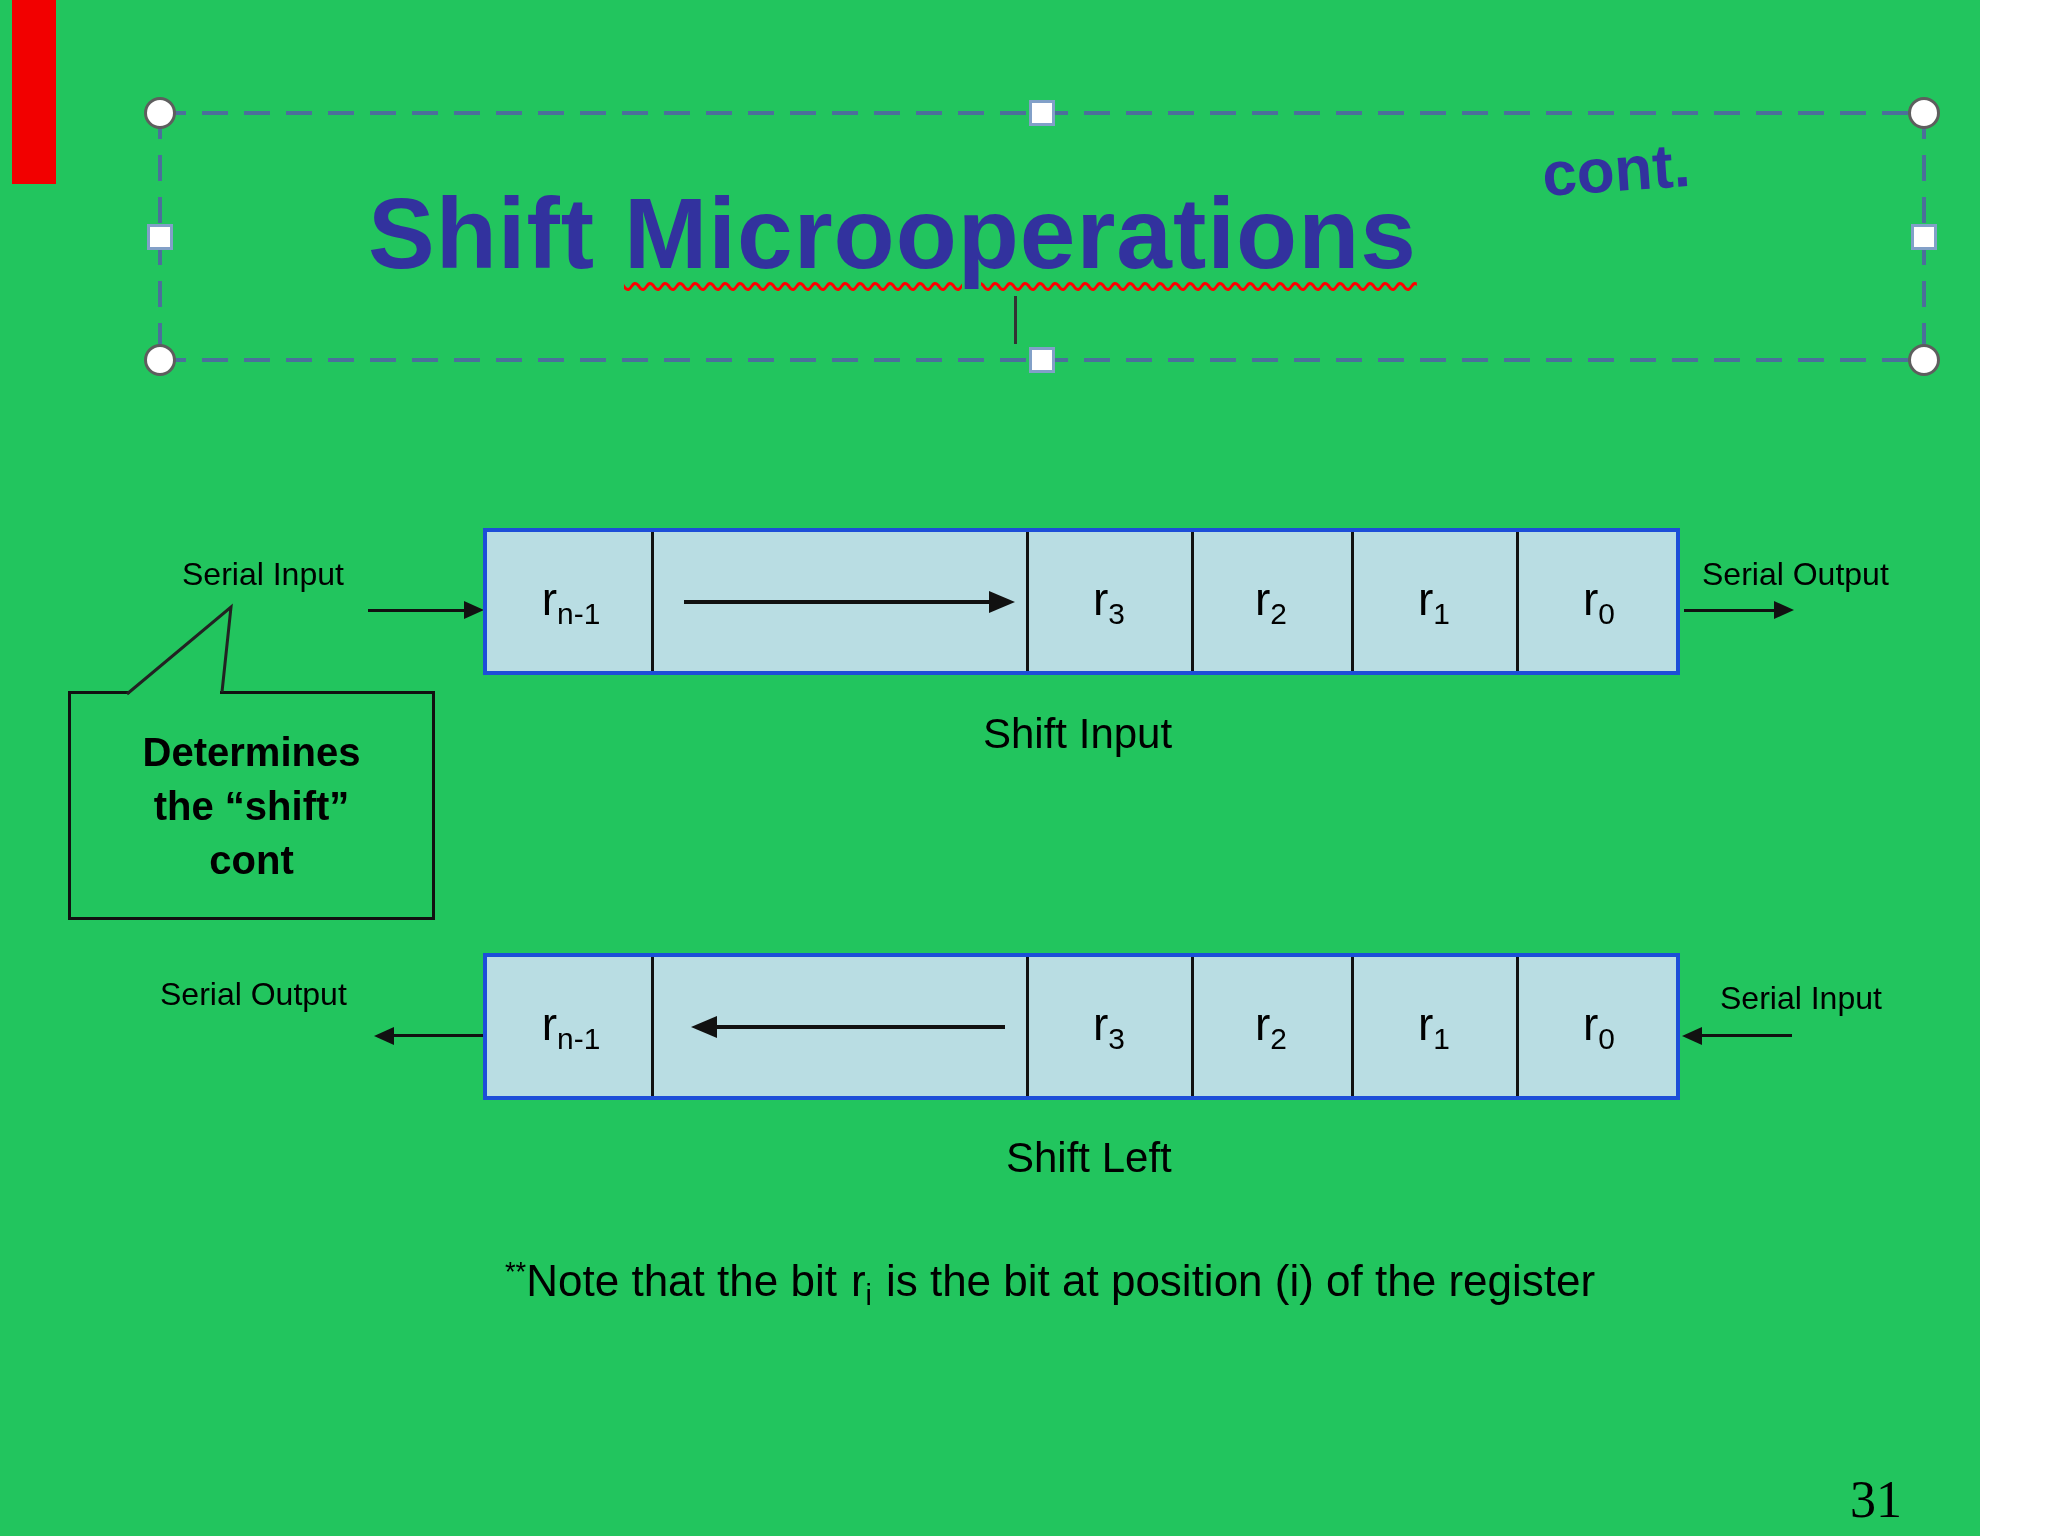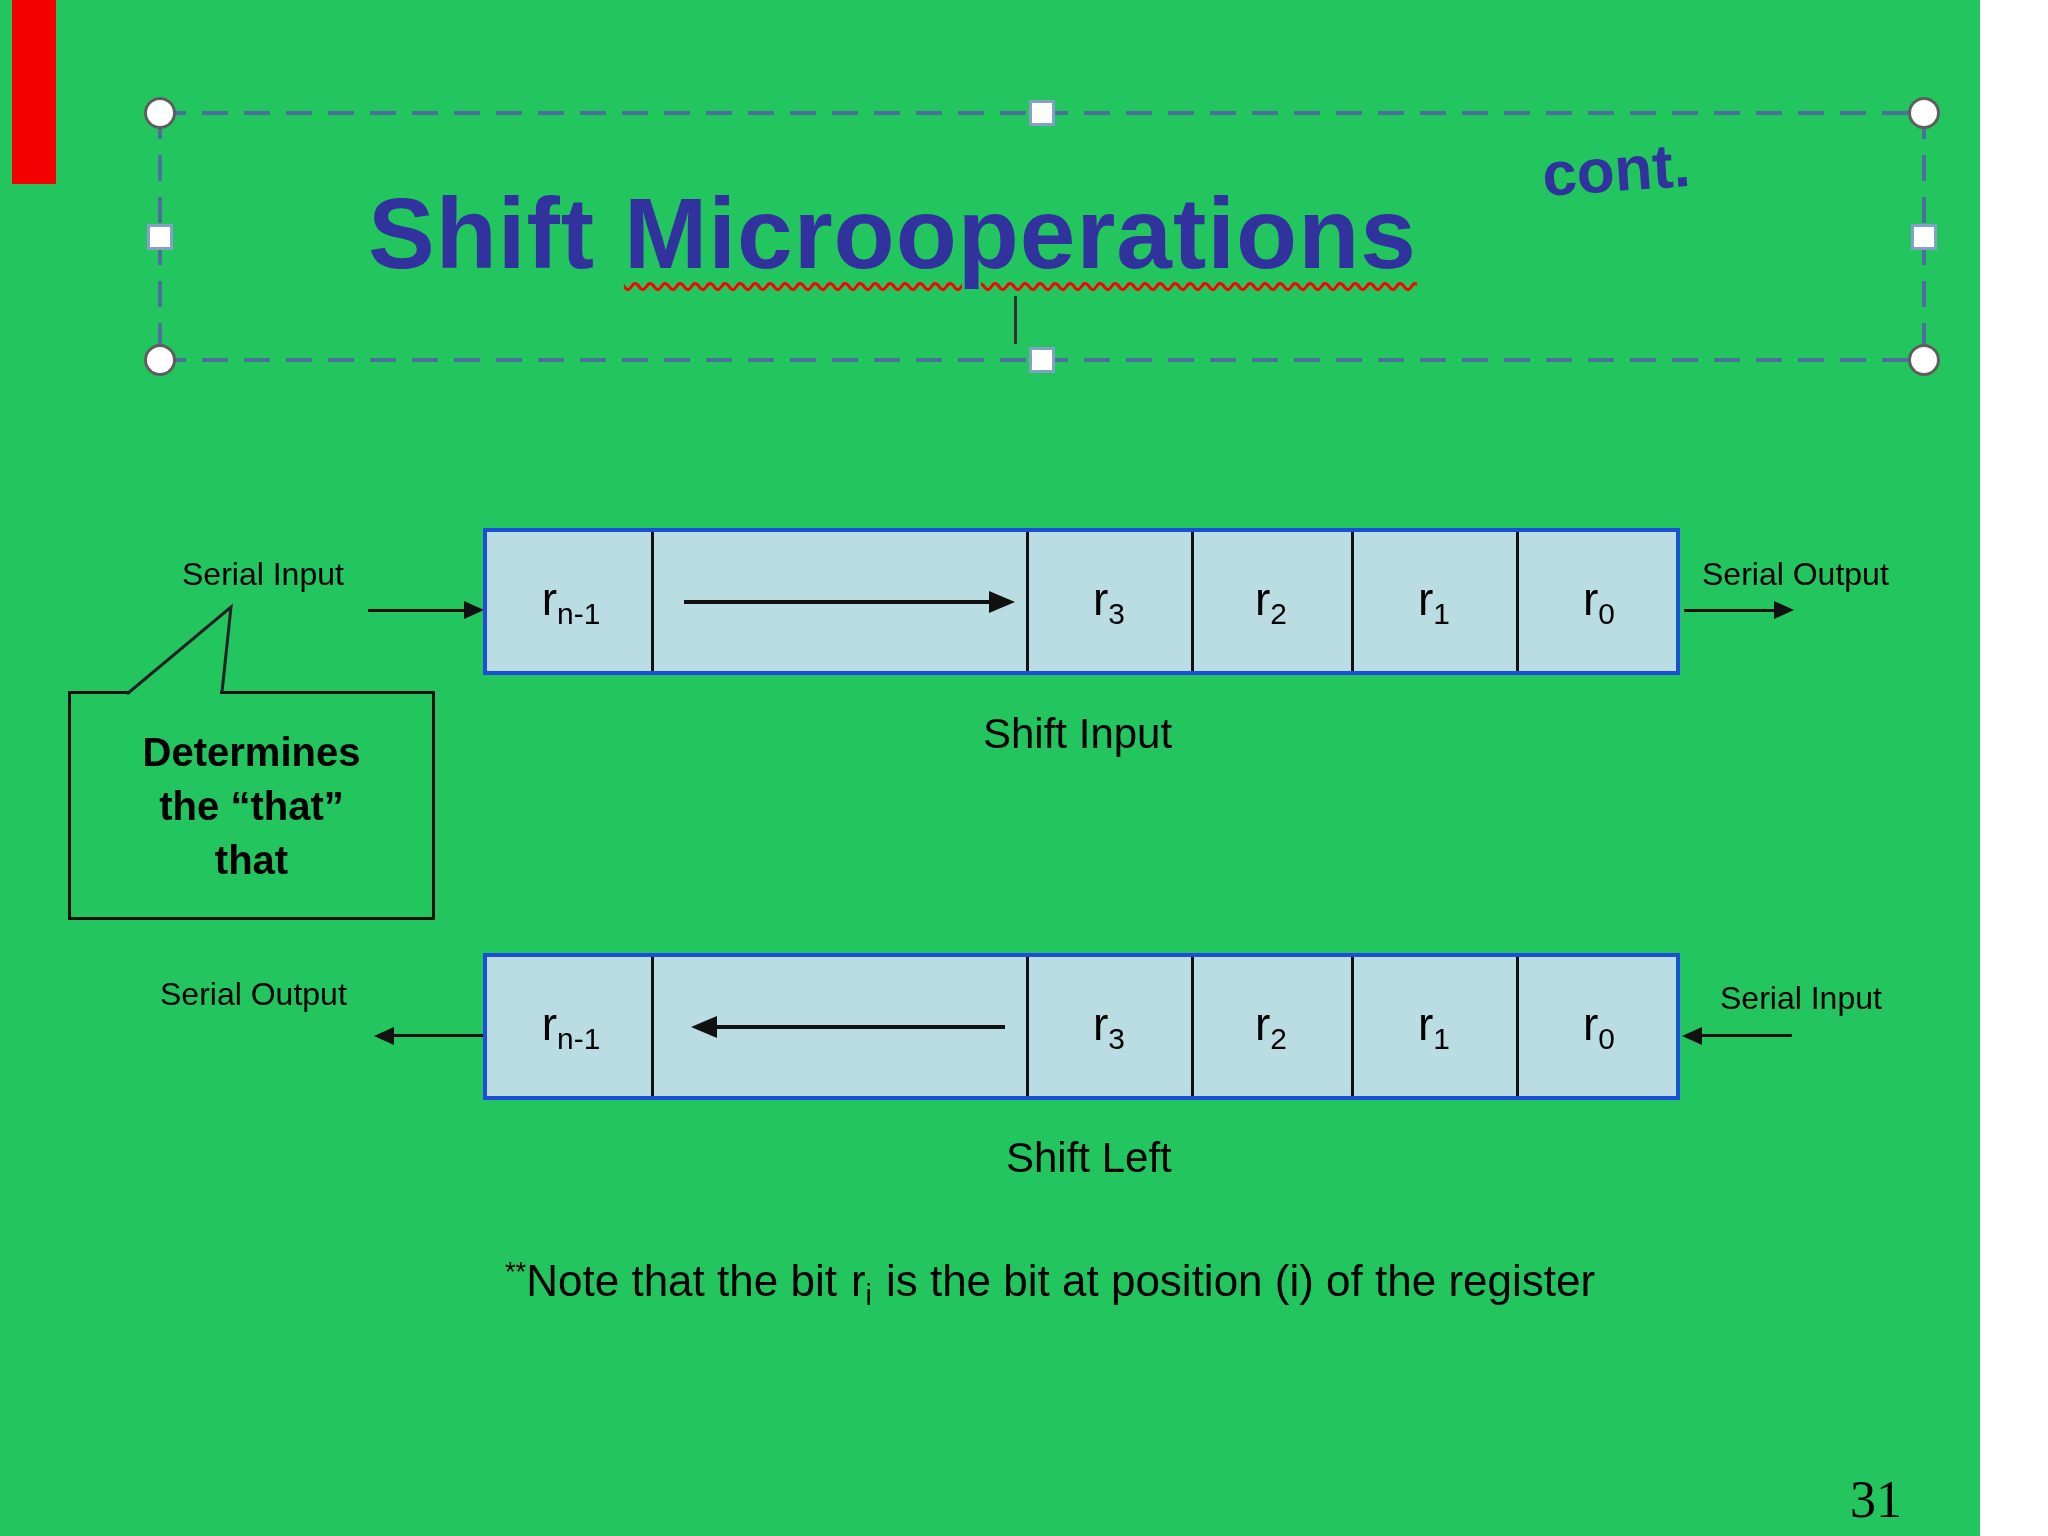"the “that”" span { text: that -> shift }
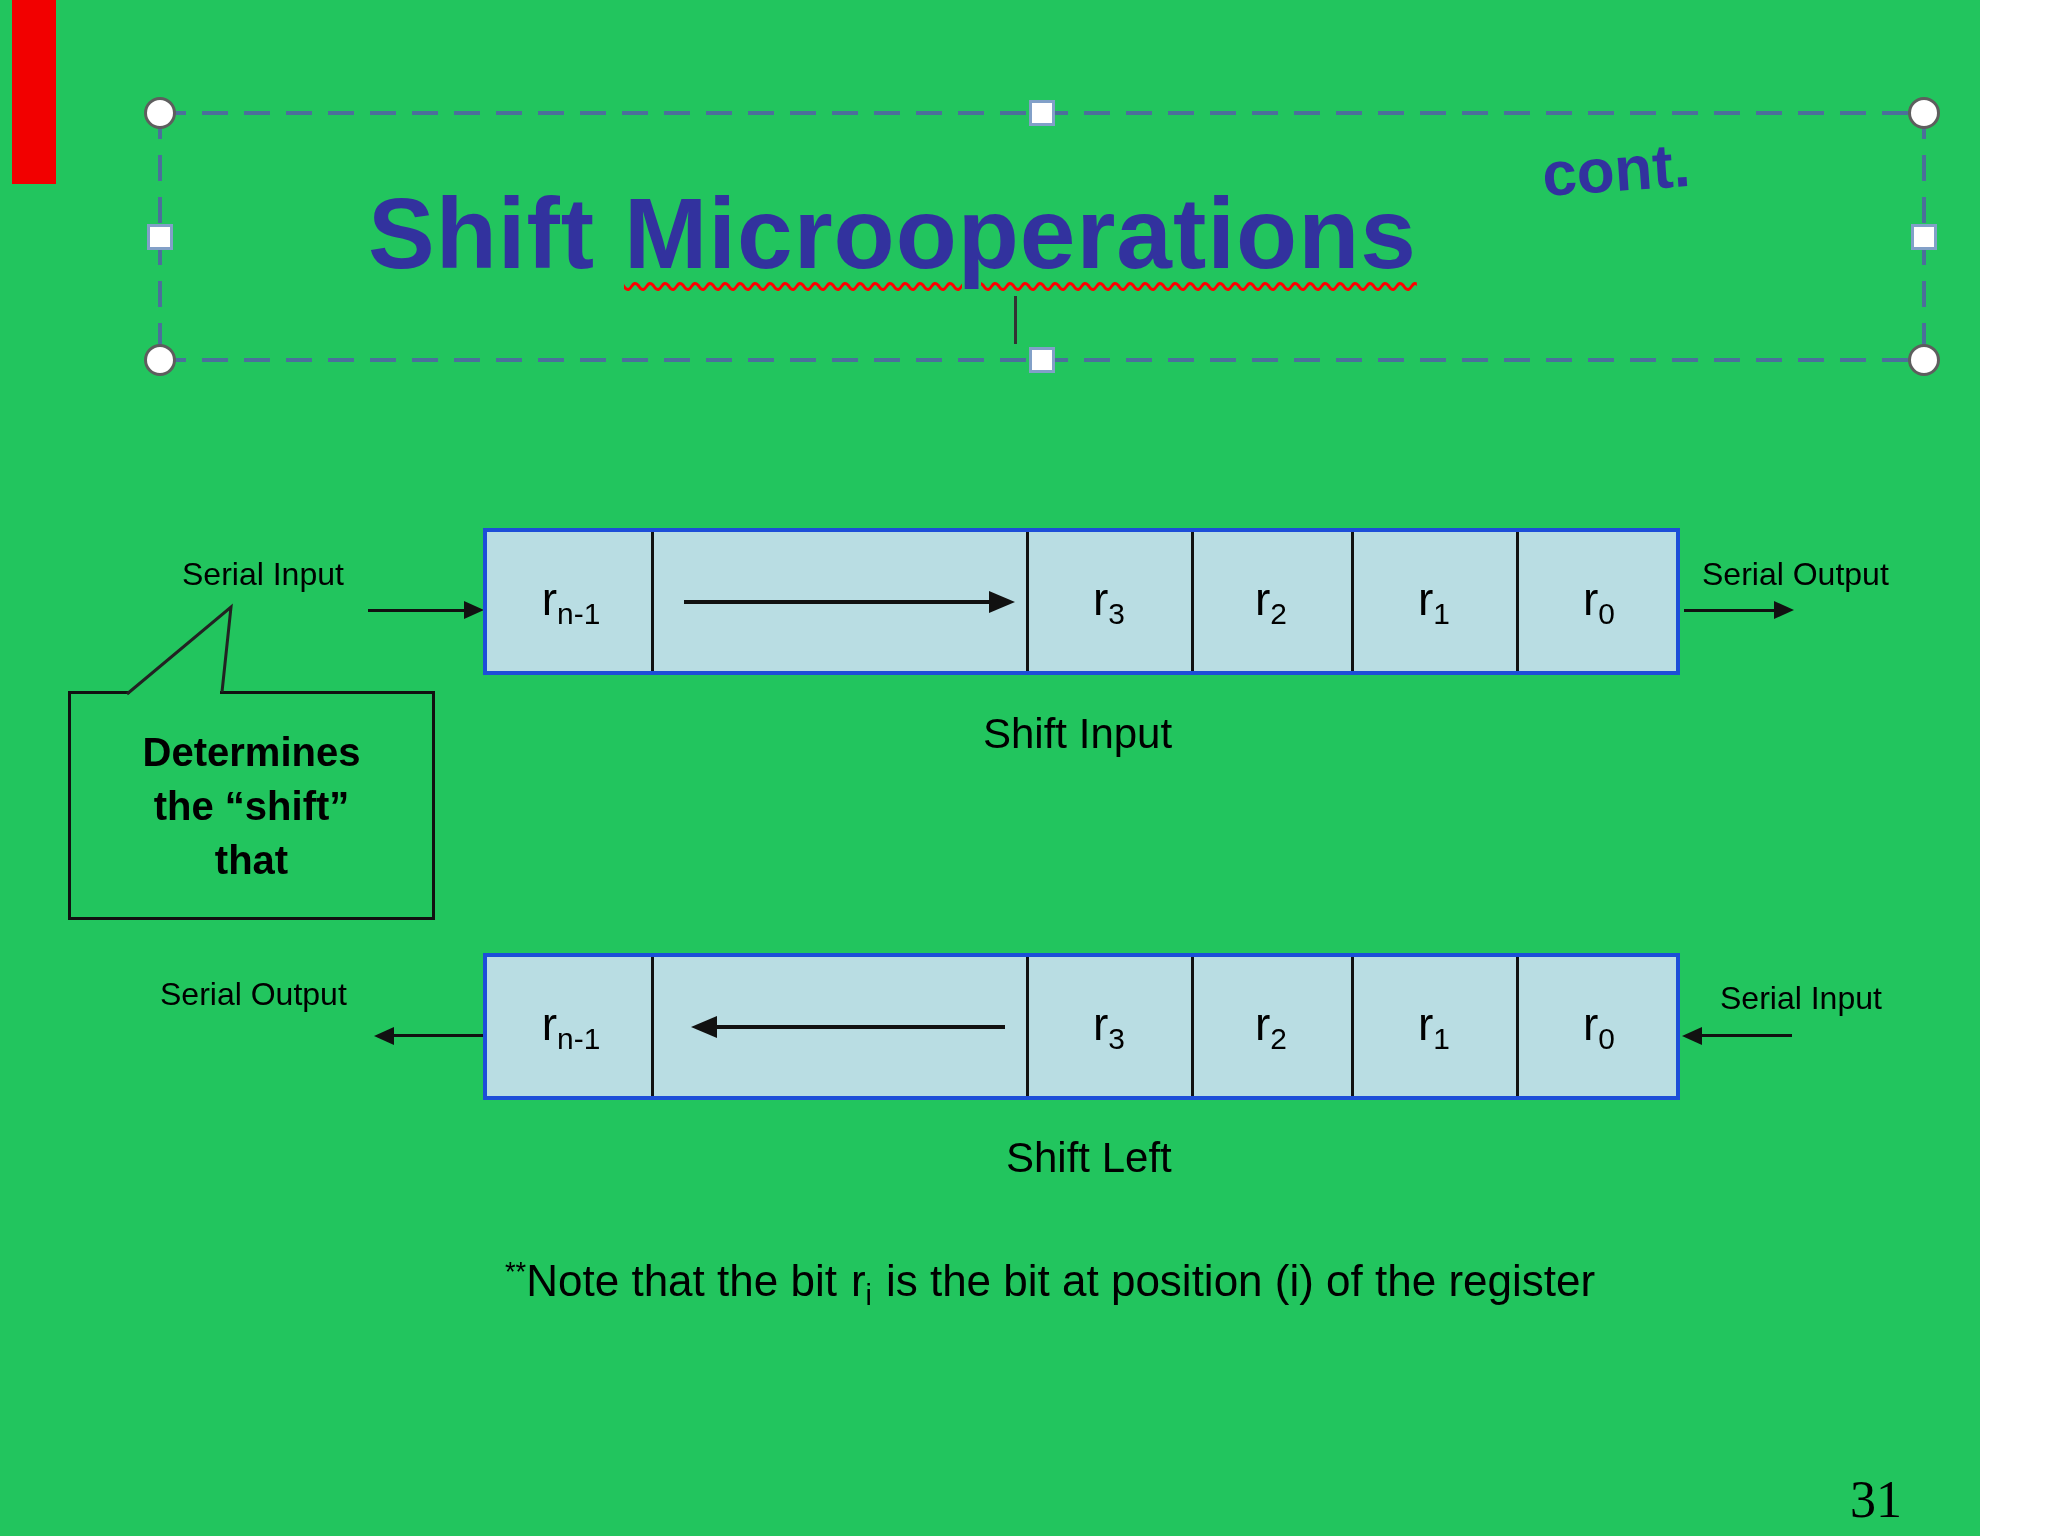"that" span { text: that -> cont }
